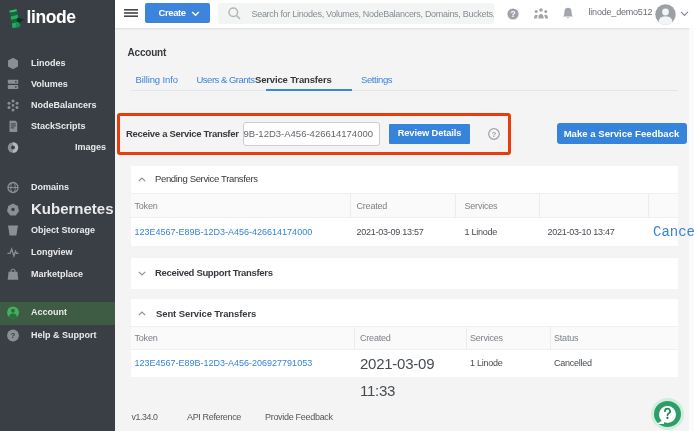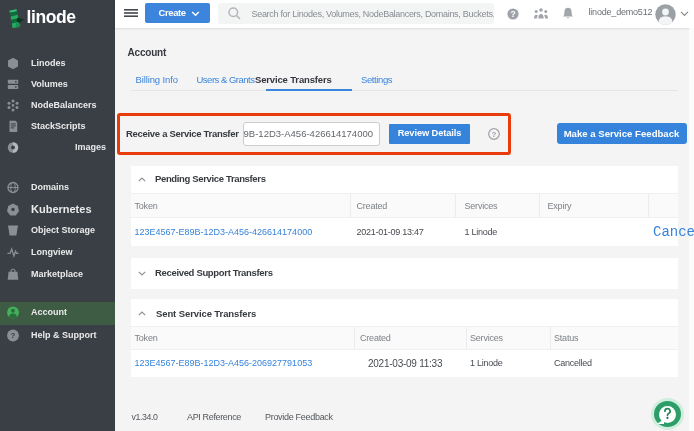"Pending Service Transfers" div.abs { font-weight: bold -> normal }
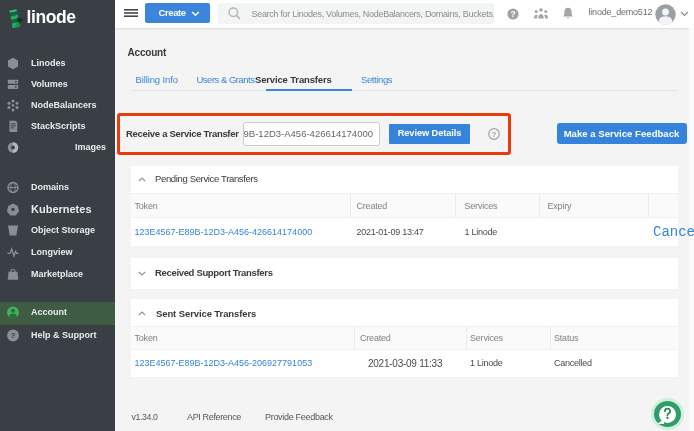"Kubernetes" div.abs { font-size: 11px -> 15px }
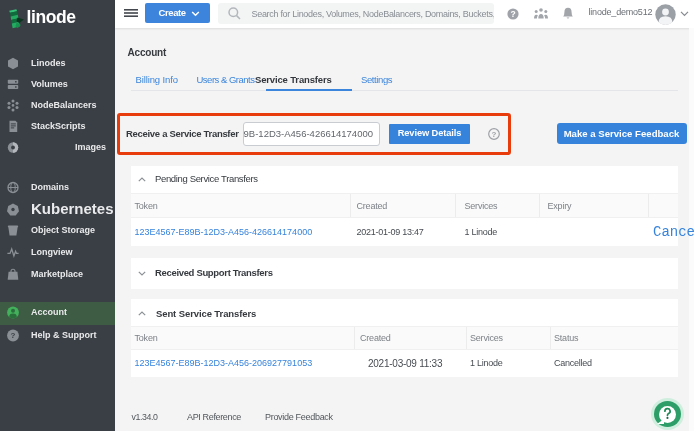"Expiry" div.abs { html: <div>Expiry</div> -> none }
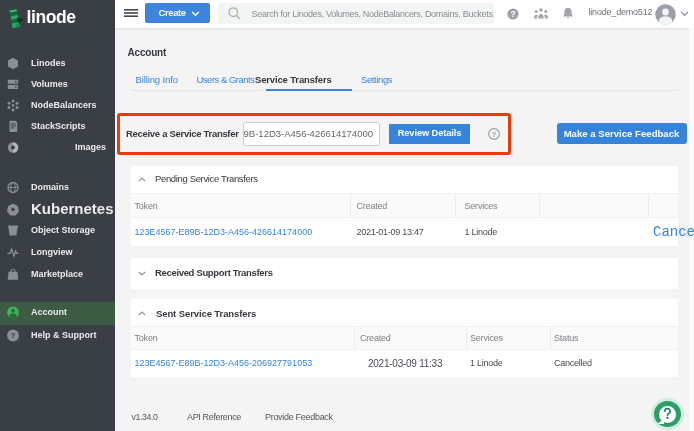"2021-01-09 13:47" div.abs { text: 2021-01-09 13:47 -> 2021-03-09 13:57 }
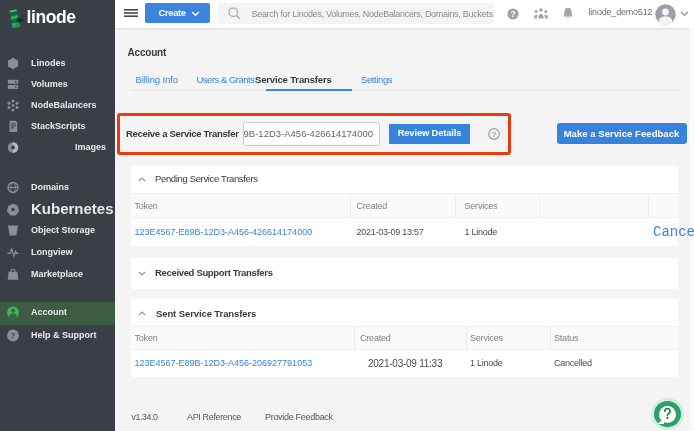"2021-03-10 13:47" div.abs { html: none -> <div>2021-03-10 13:47</div> }
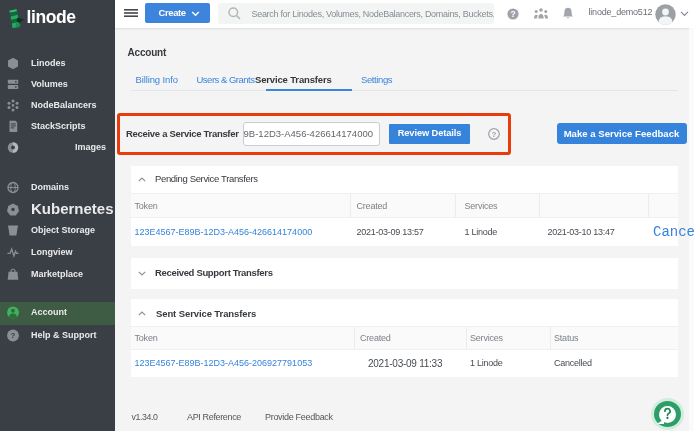"2021-03-09 11:33" div.abs { font-size: 10px -> 15px; left: 237px -> 229px }
